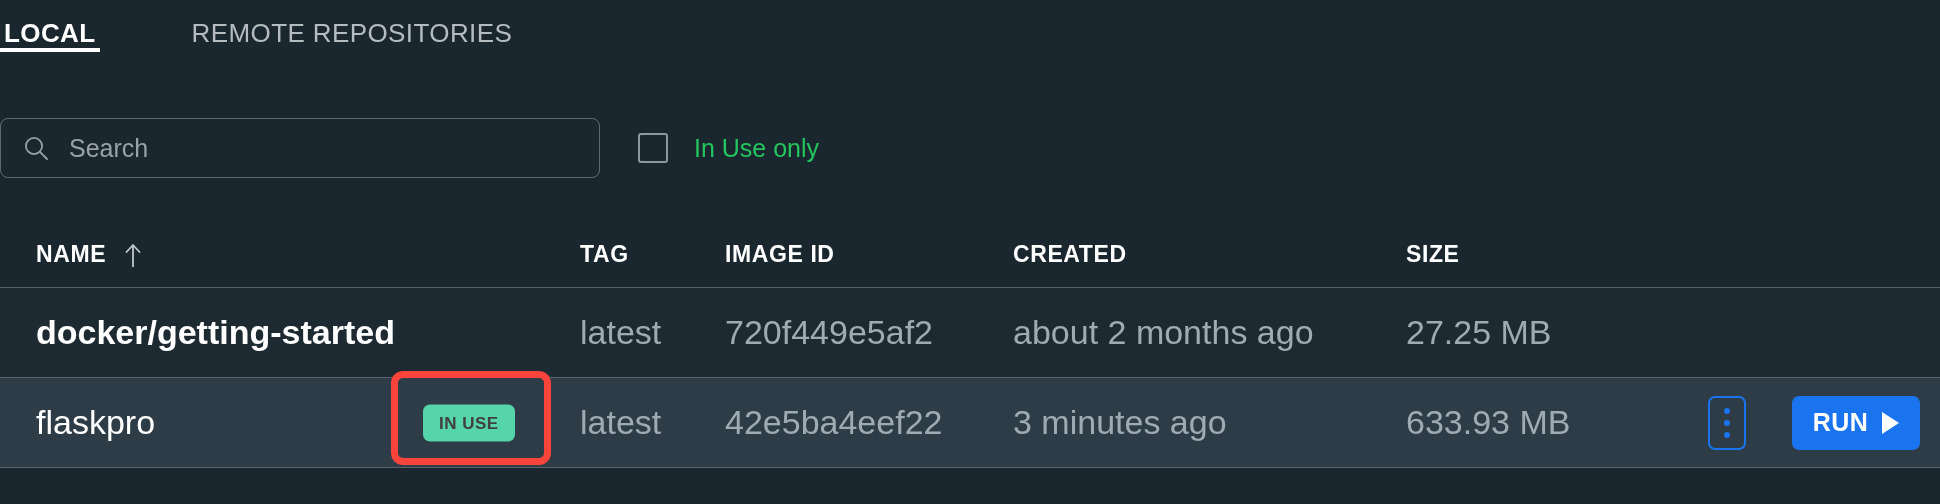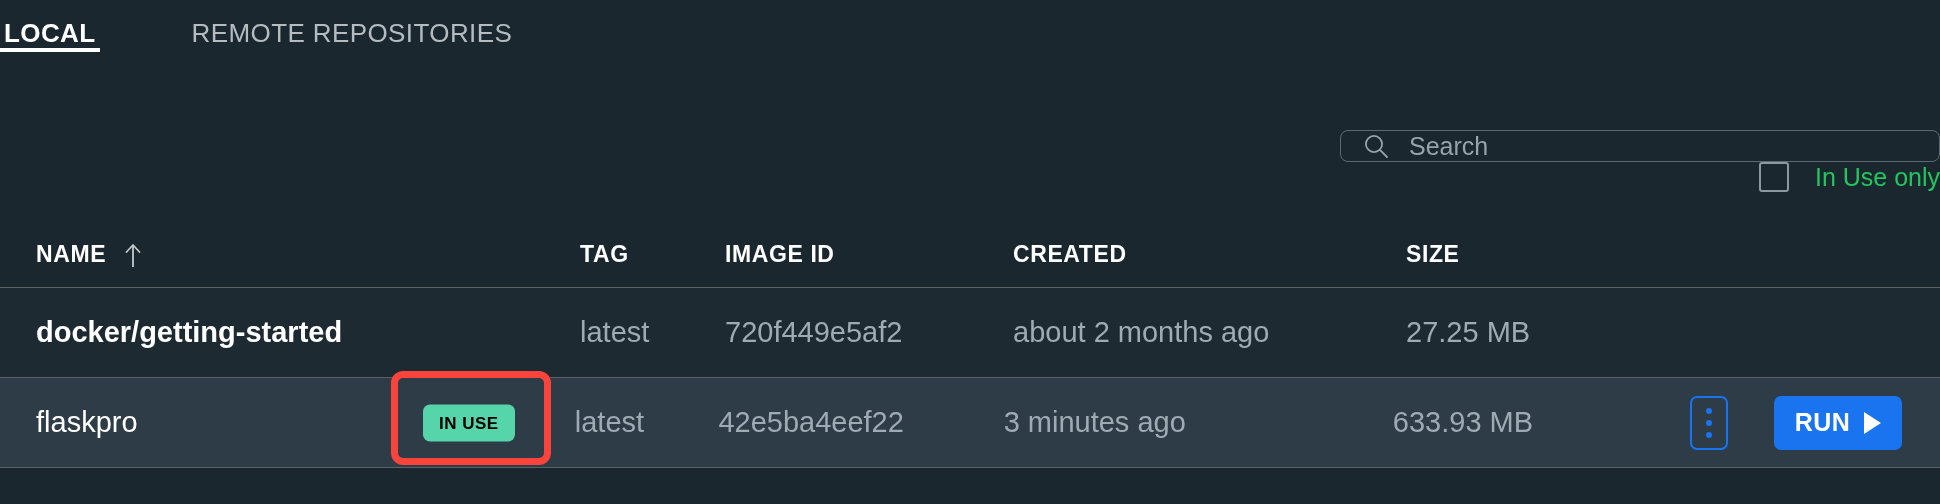"Search" .filterrow { align-items: flex-end -> center; flex-direction: column -> none; top: 130px -> 117px }
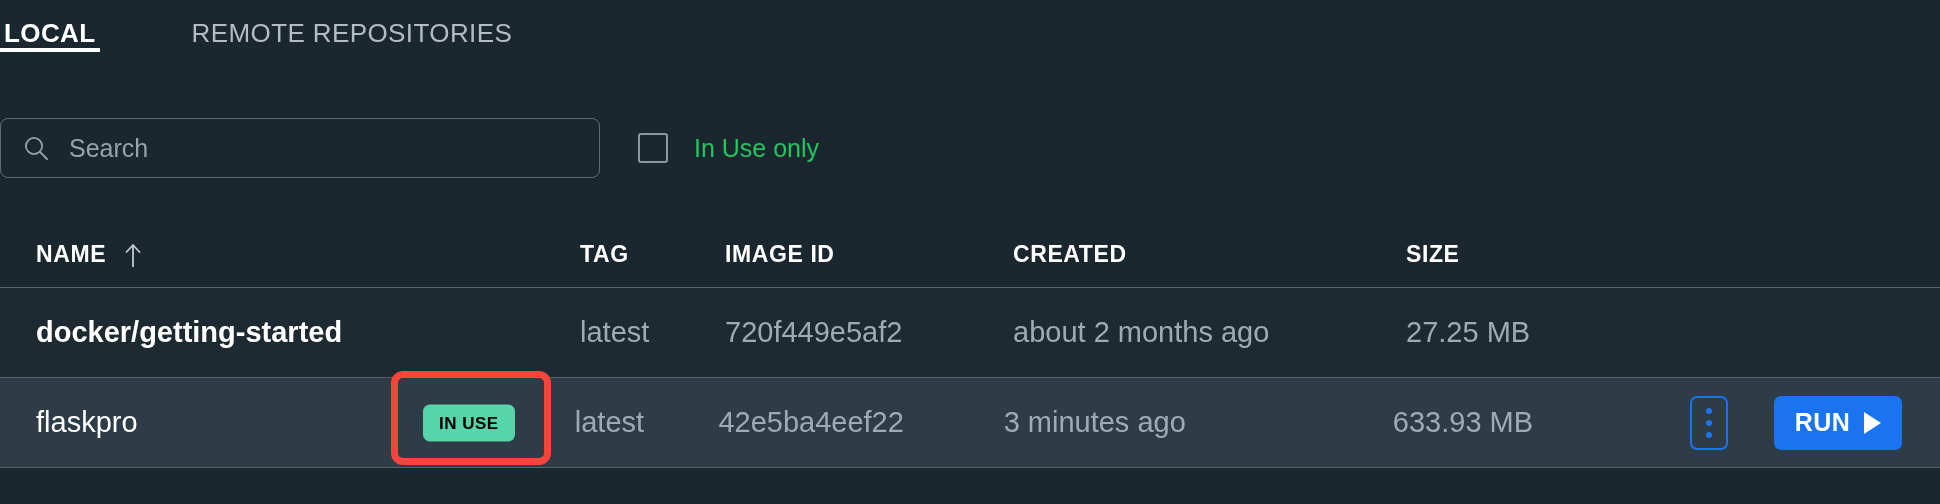"docker/getting-started" .cell { font-size: 29px -> 34px }
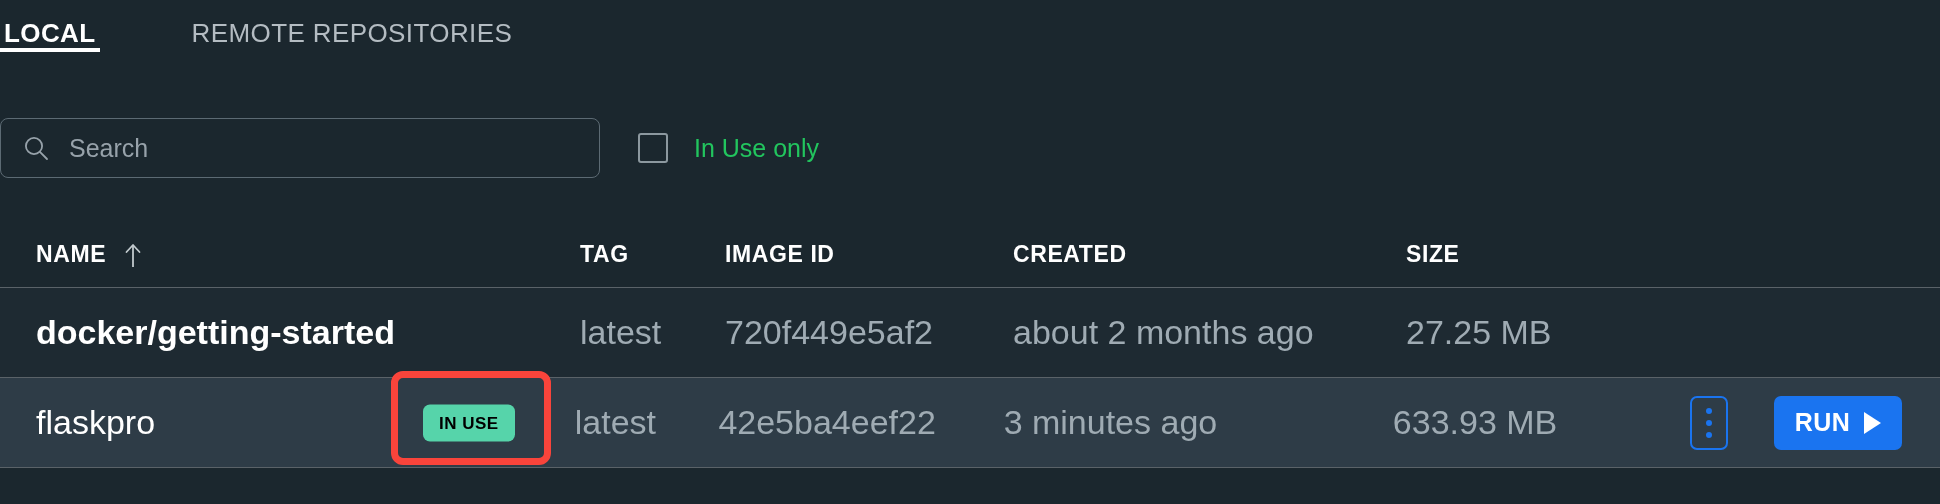"IN USE" .inuse-badge { color: #000000 -> #404040 }
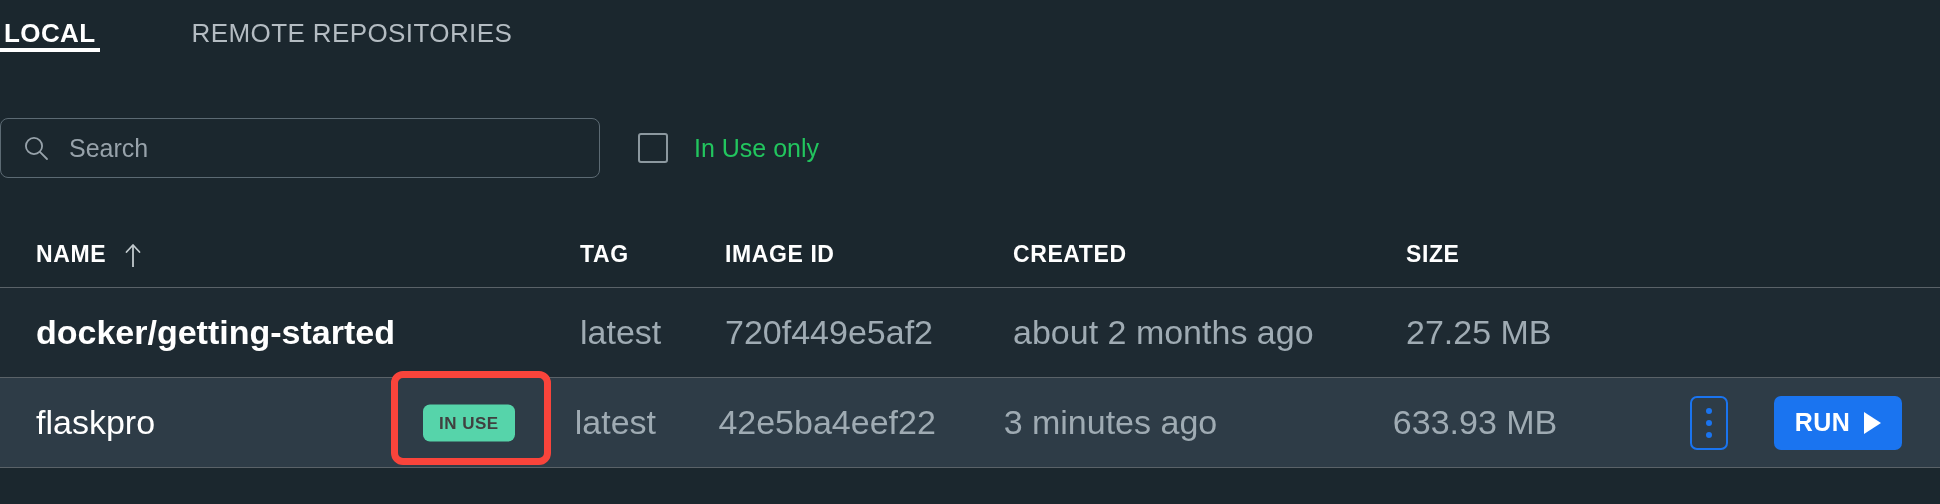"RUN" .col-actions { padding-right: 38px -> 20px }
